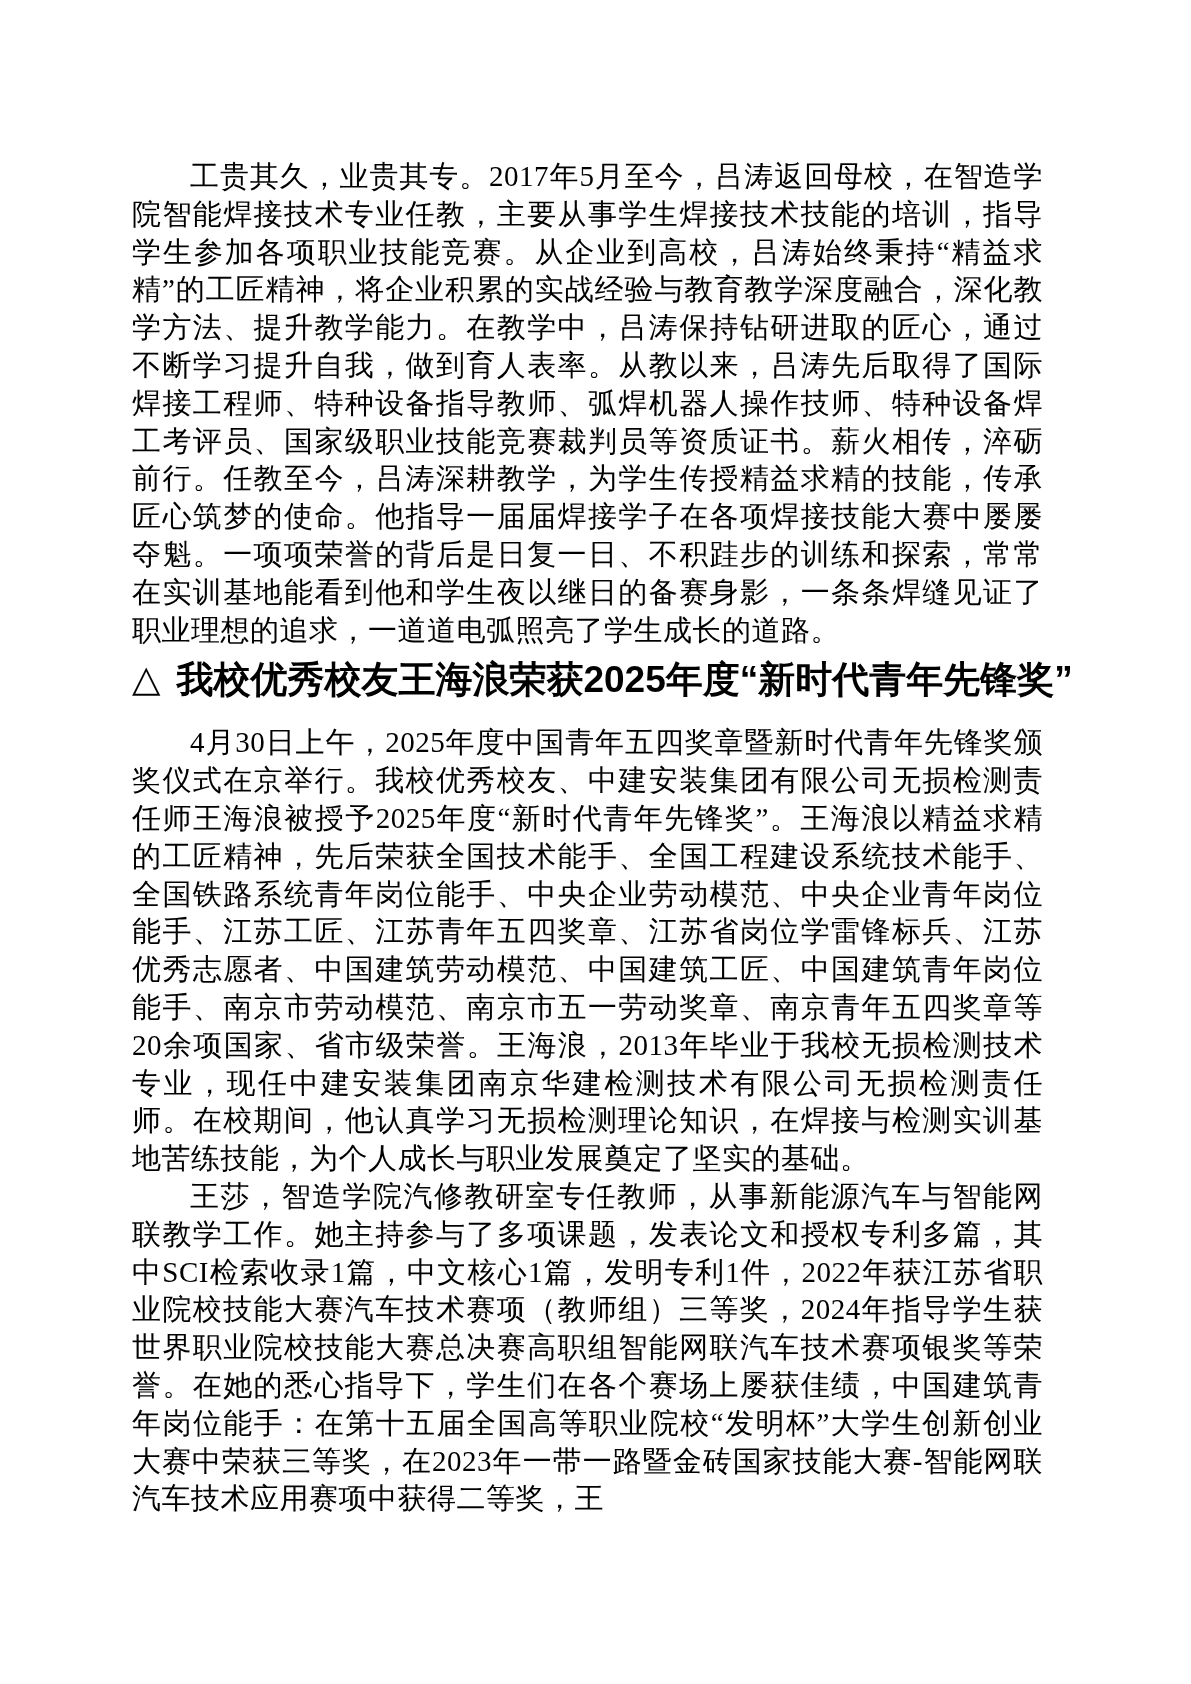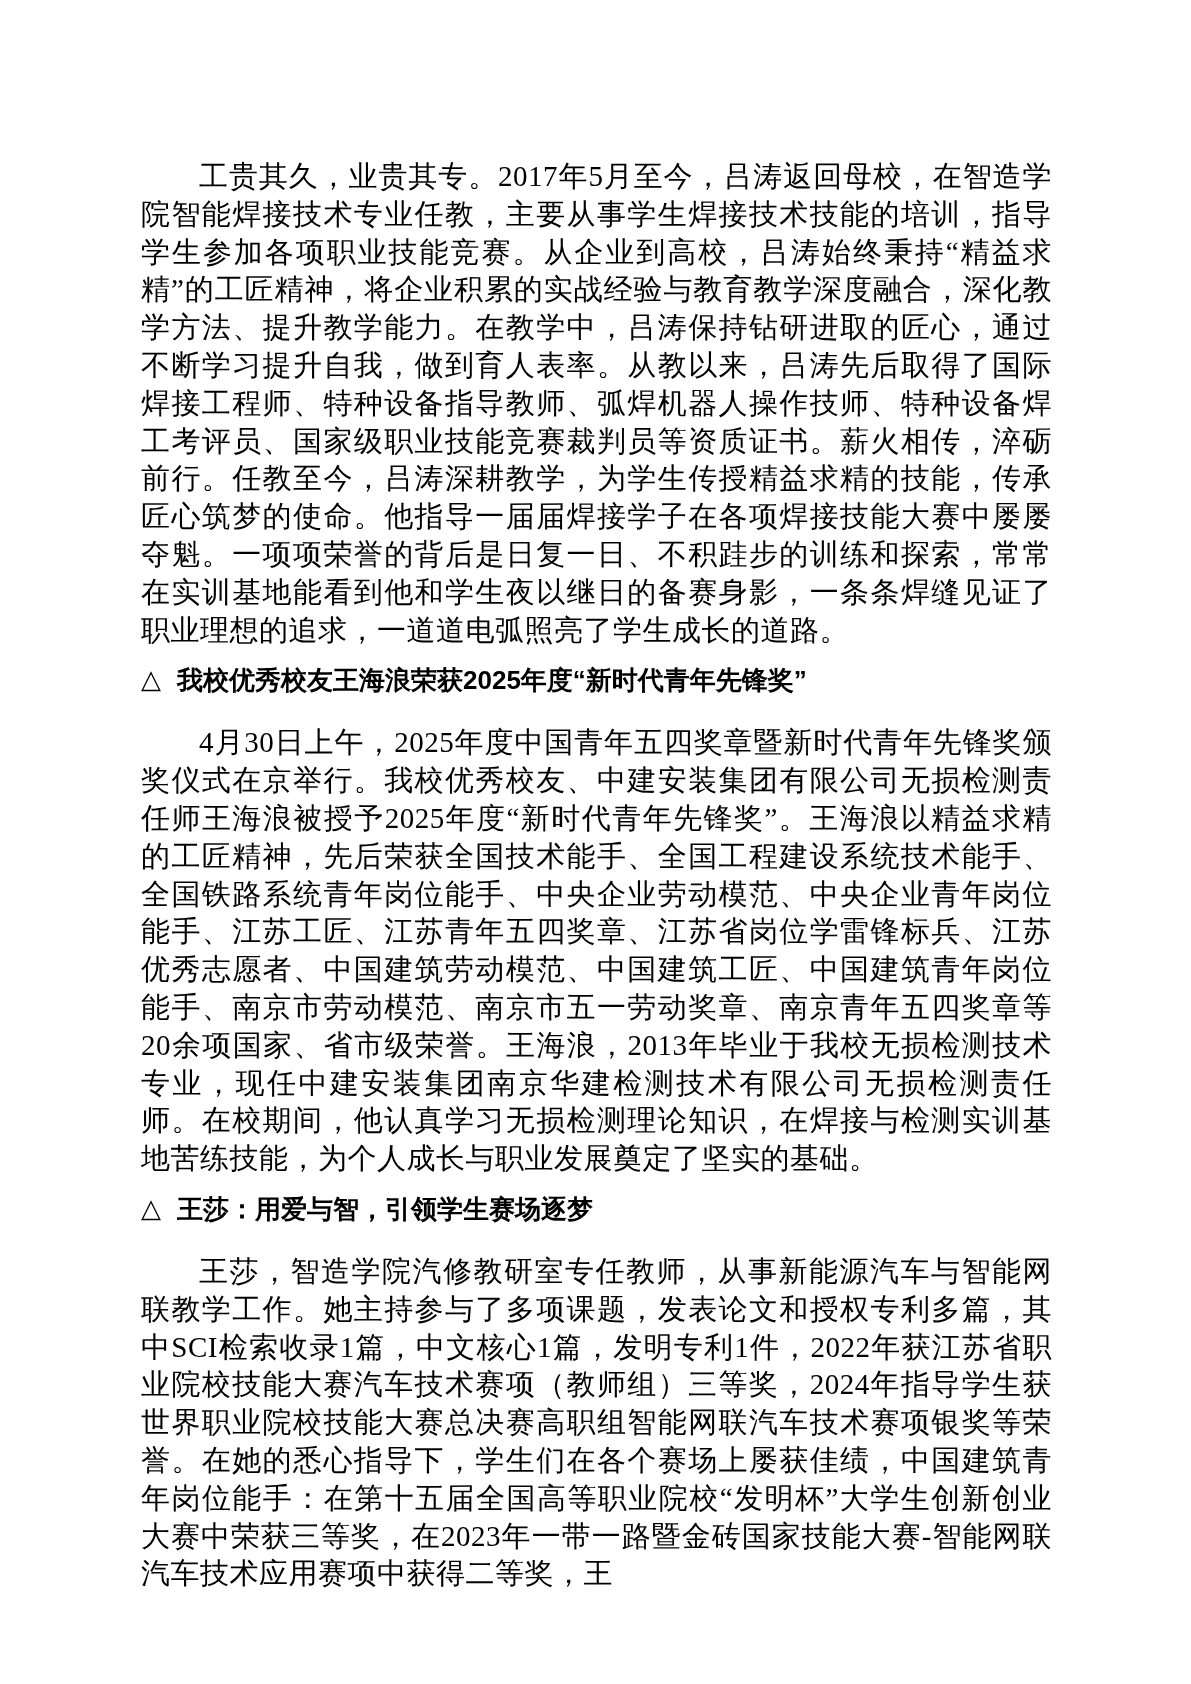"工贵其久，业贵其专。2017年5月至今，吕涛返回母校，在智造学院智能焊接技术专业" .content { left: 141px -> 132px }
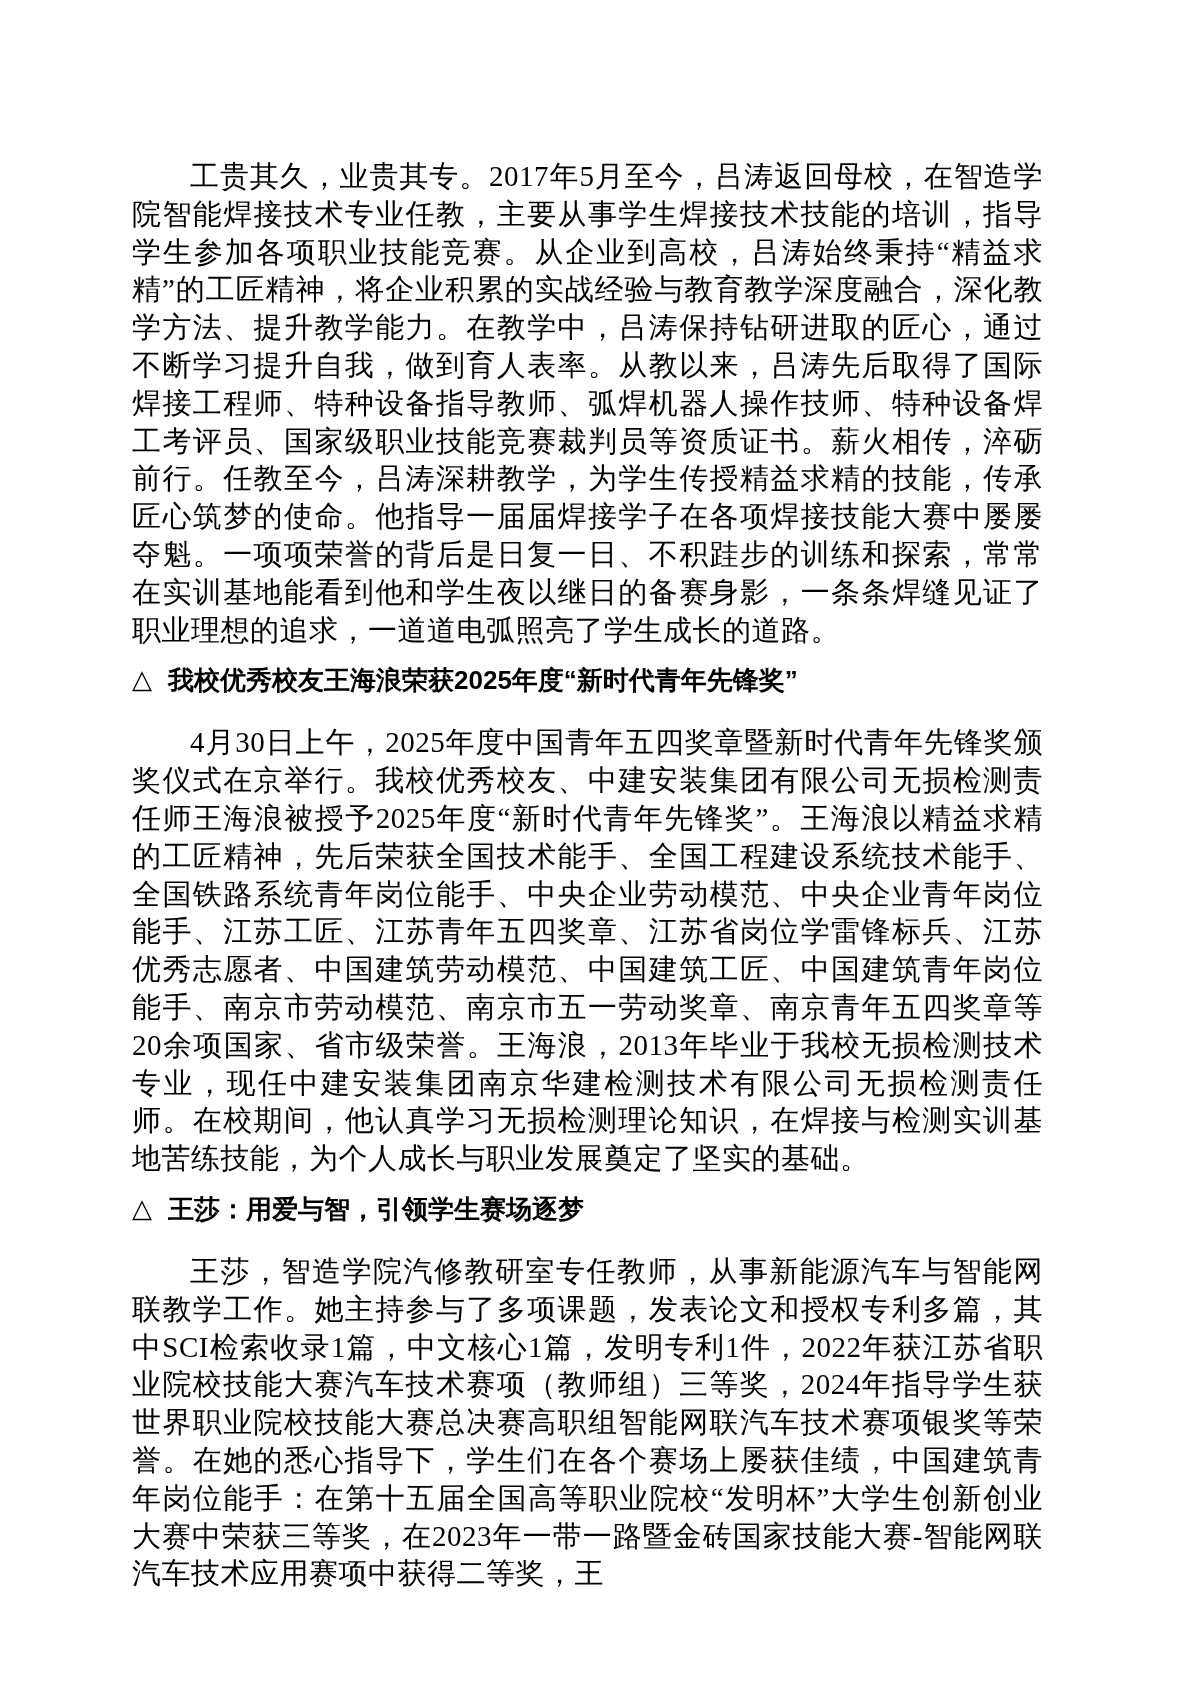"△ 我校优秀校友王海浪荣获2025年度“新时代青年先锋奖”" .heading { font-size: 26px -> 37px }
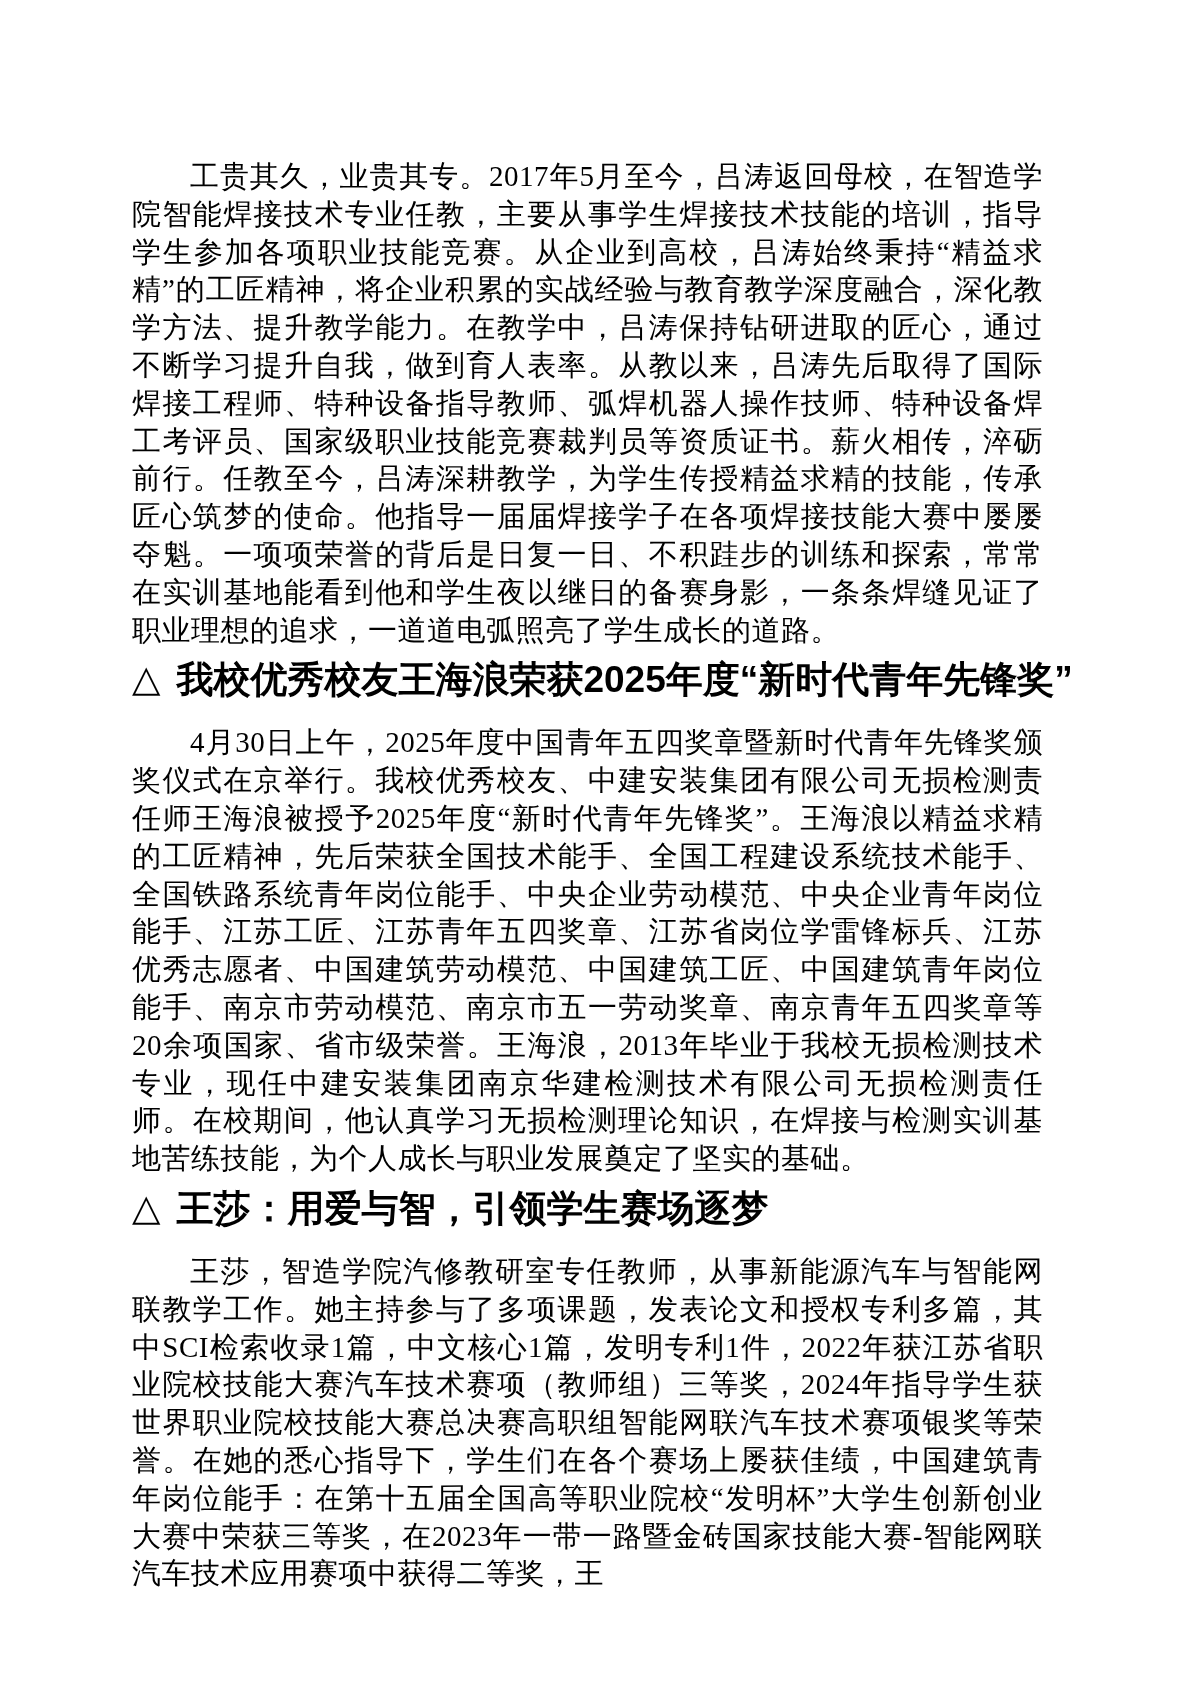"△ 王莎：用爱与智，引领学生赛场逐梦" h2.heading { html: <h2> <span>△</span><span>王莎：用爱与智，引领学生赛场逐梦</span> </h2> -> none }
